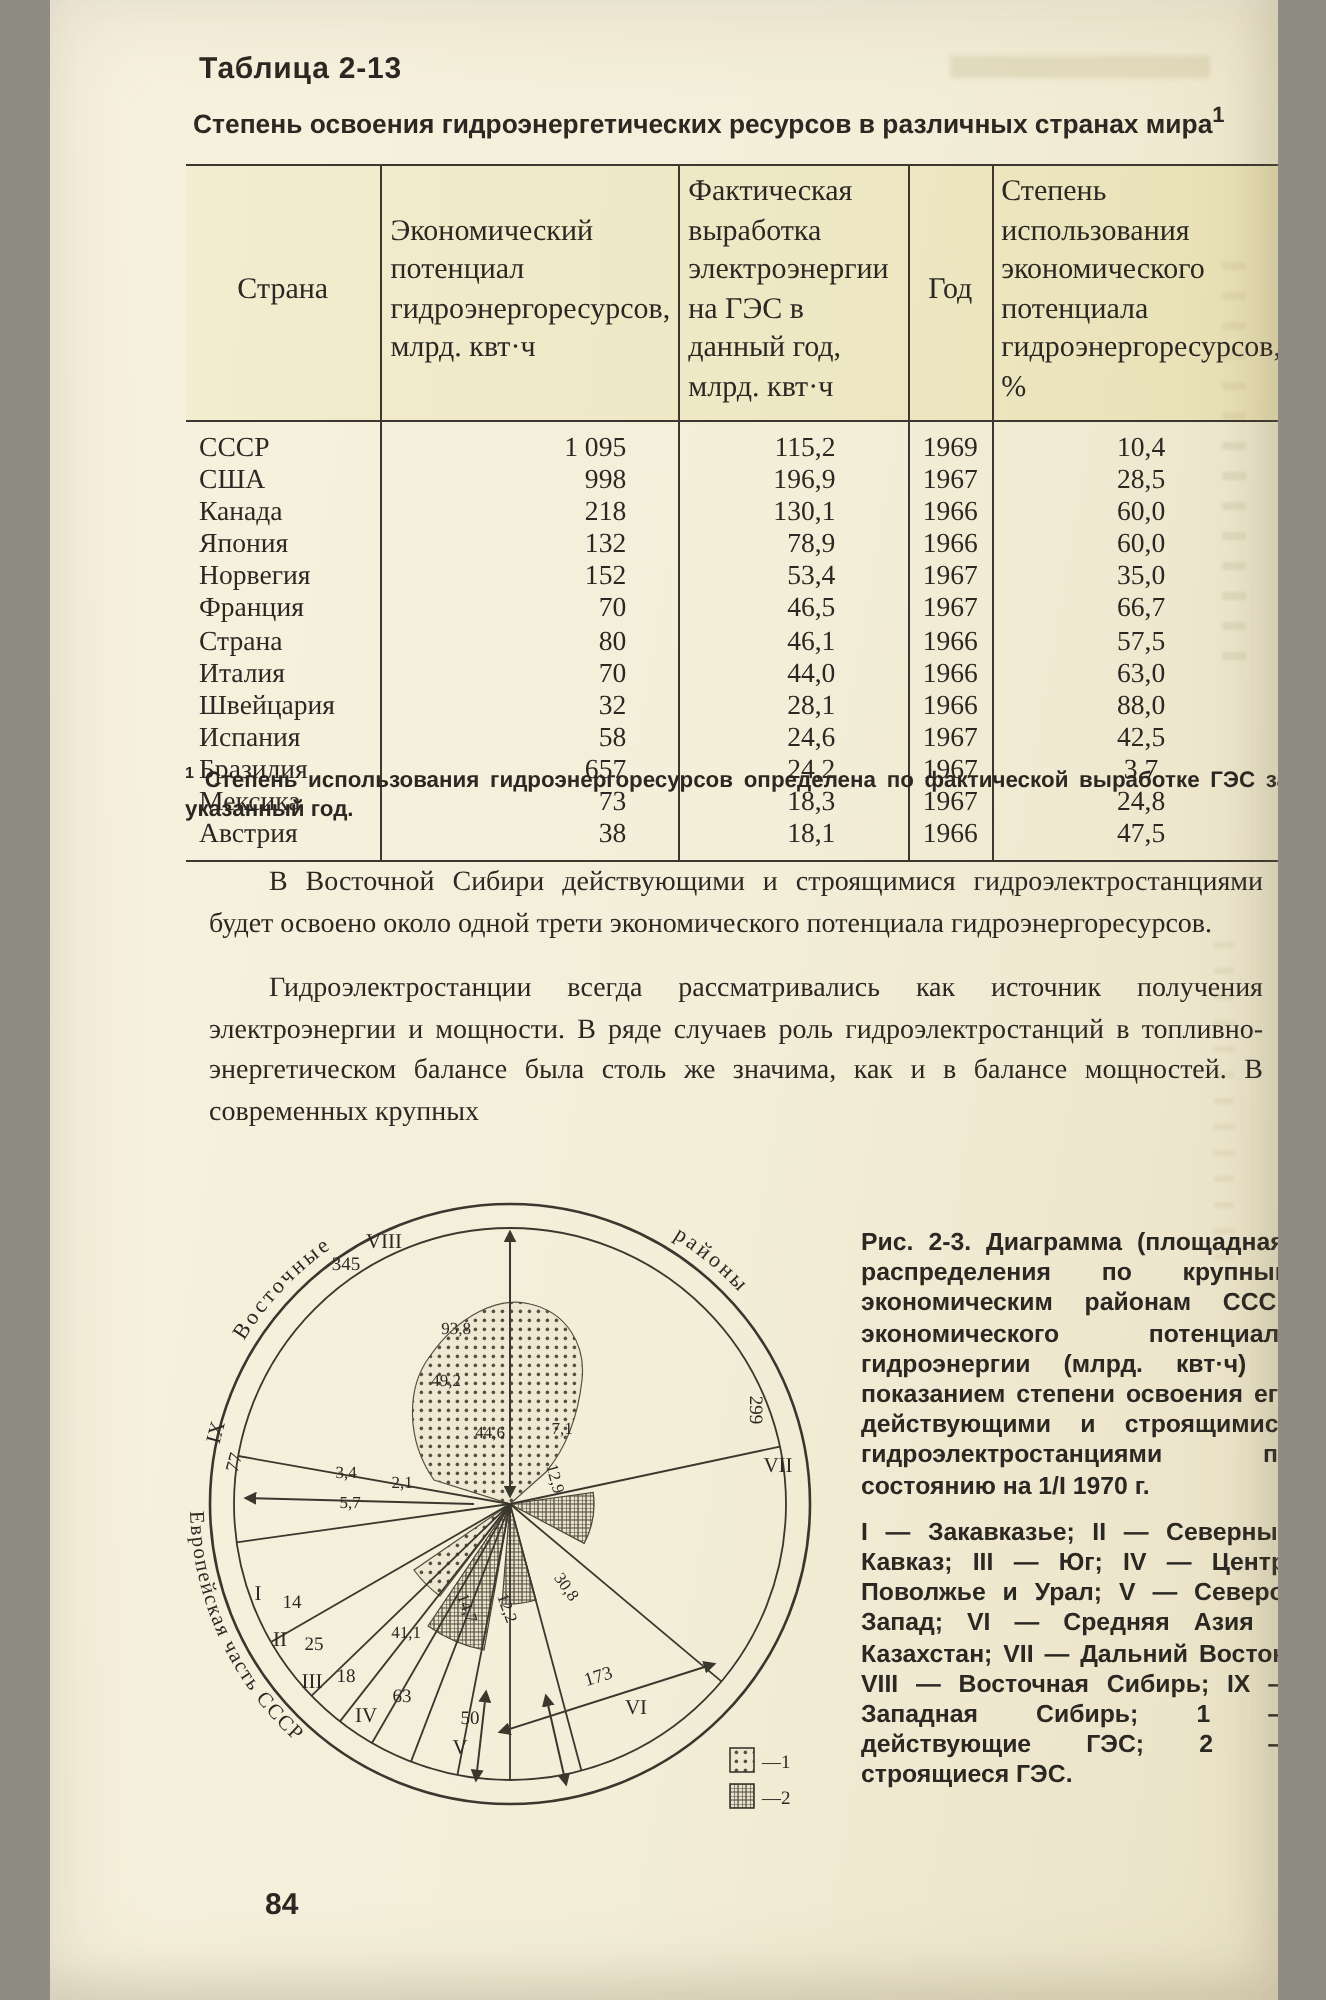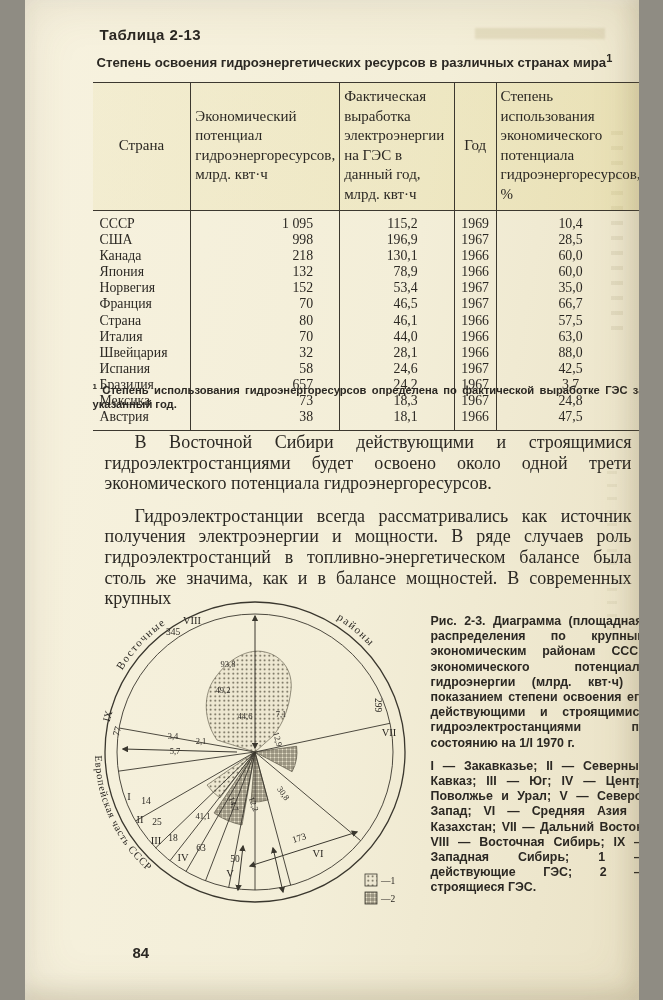"В Восточной Сибири действующими и" .bodytext p { font-size: 18px -> 14px }
